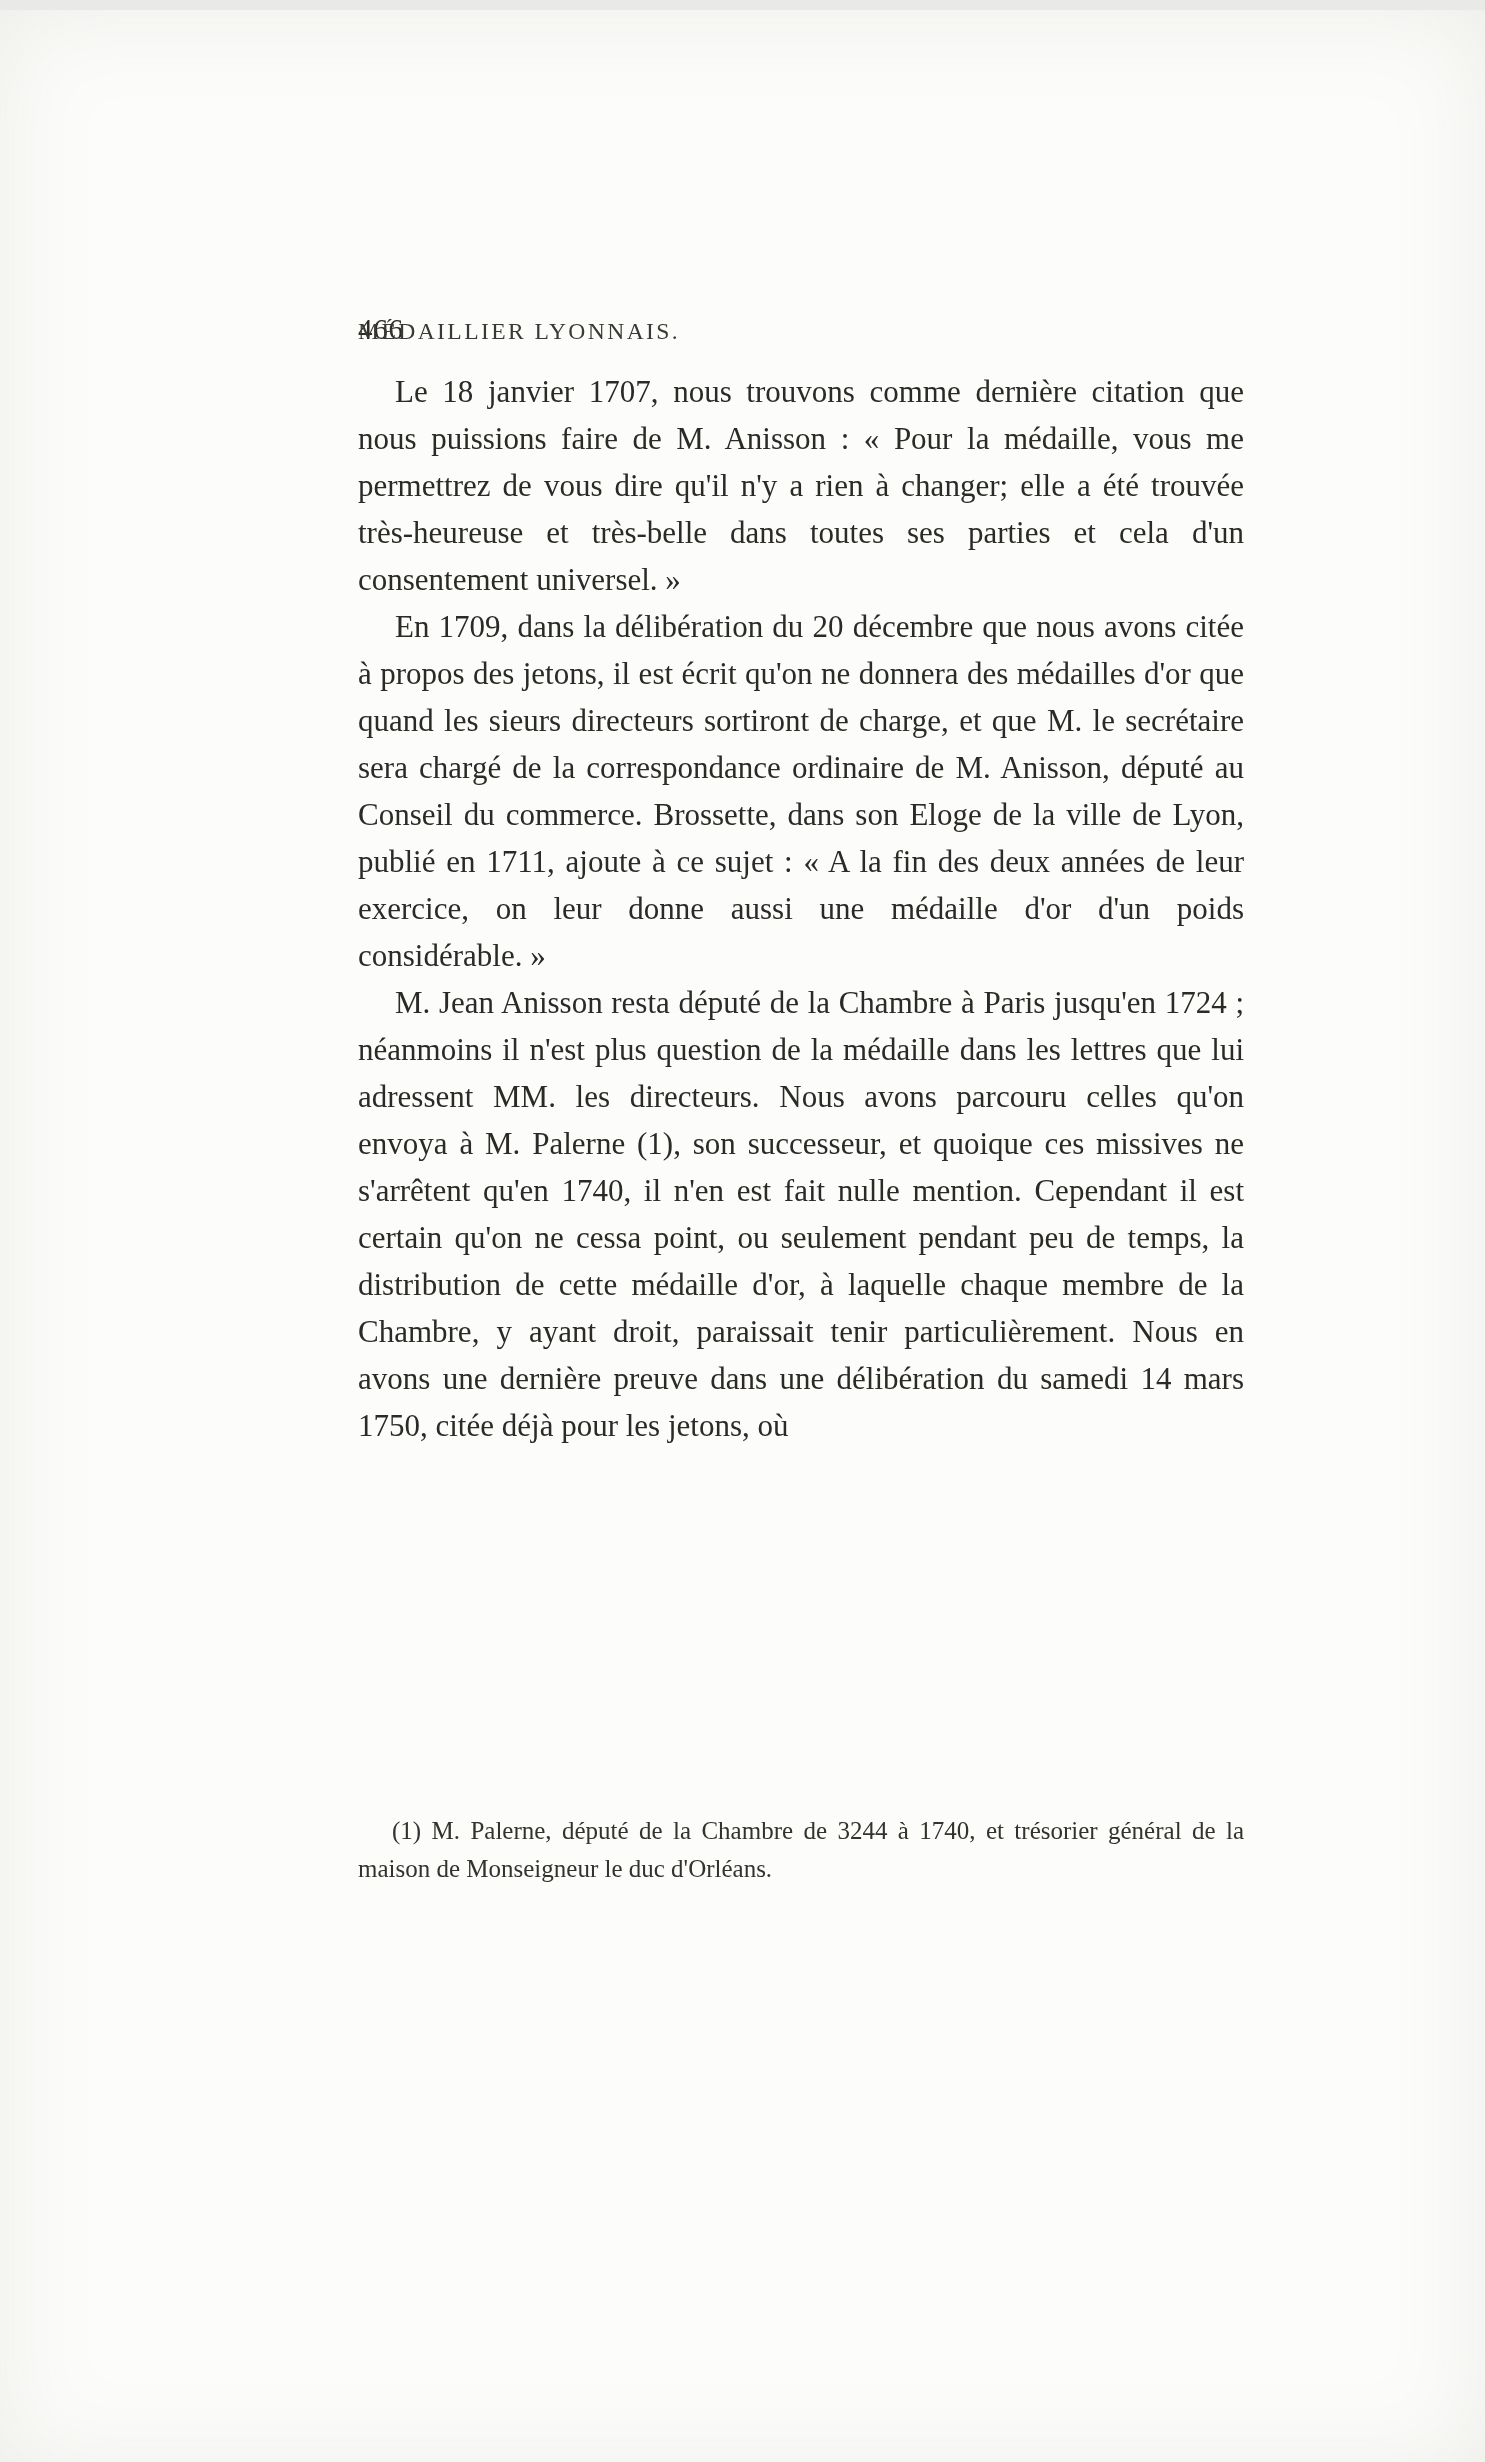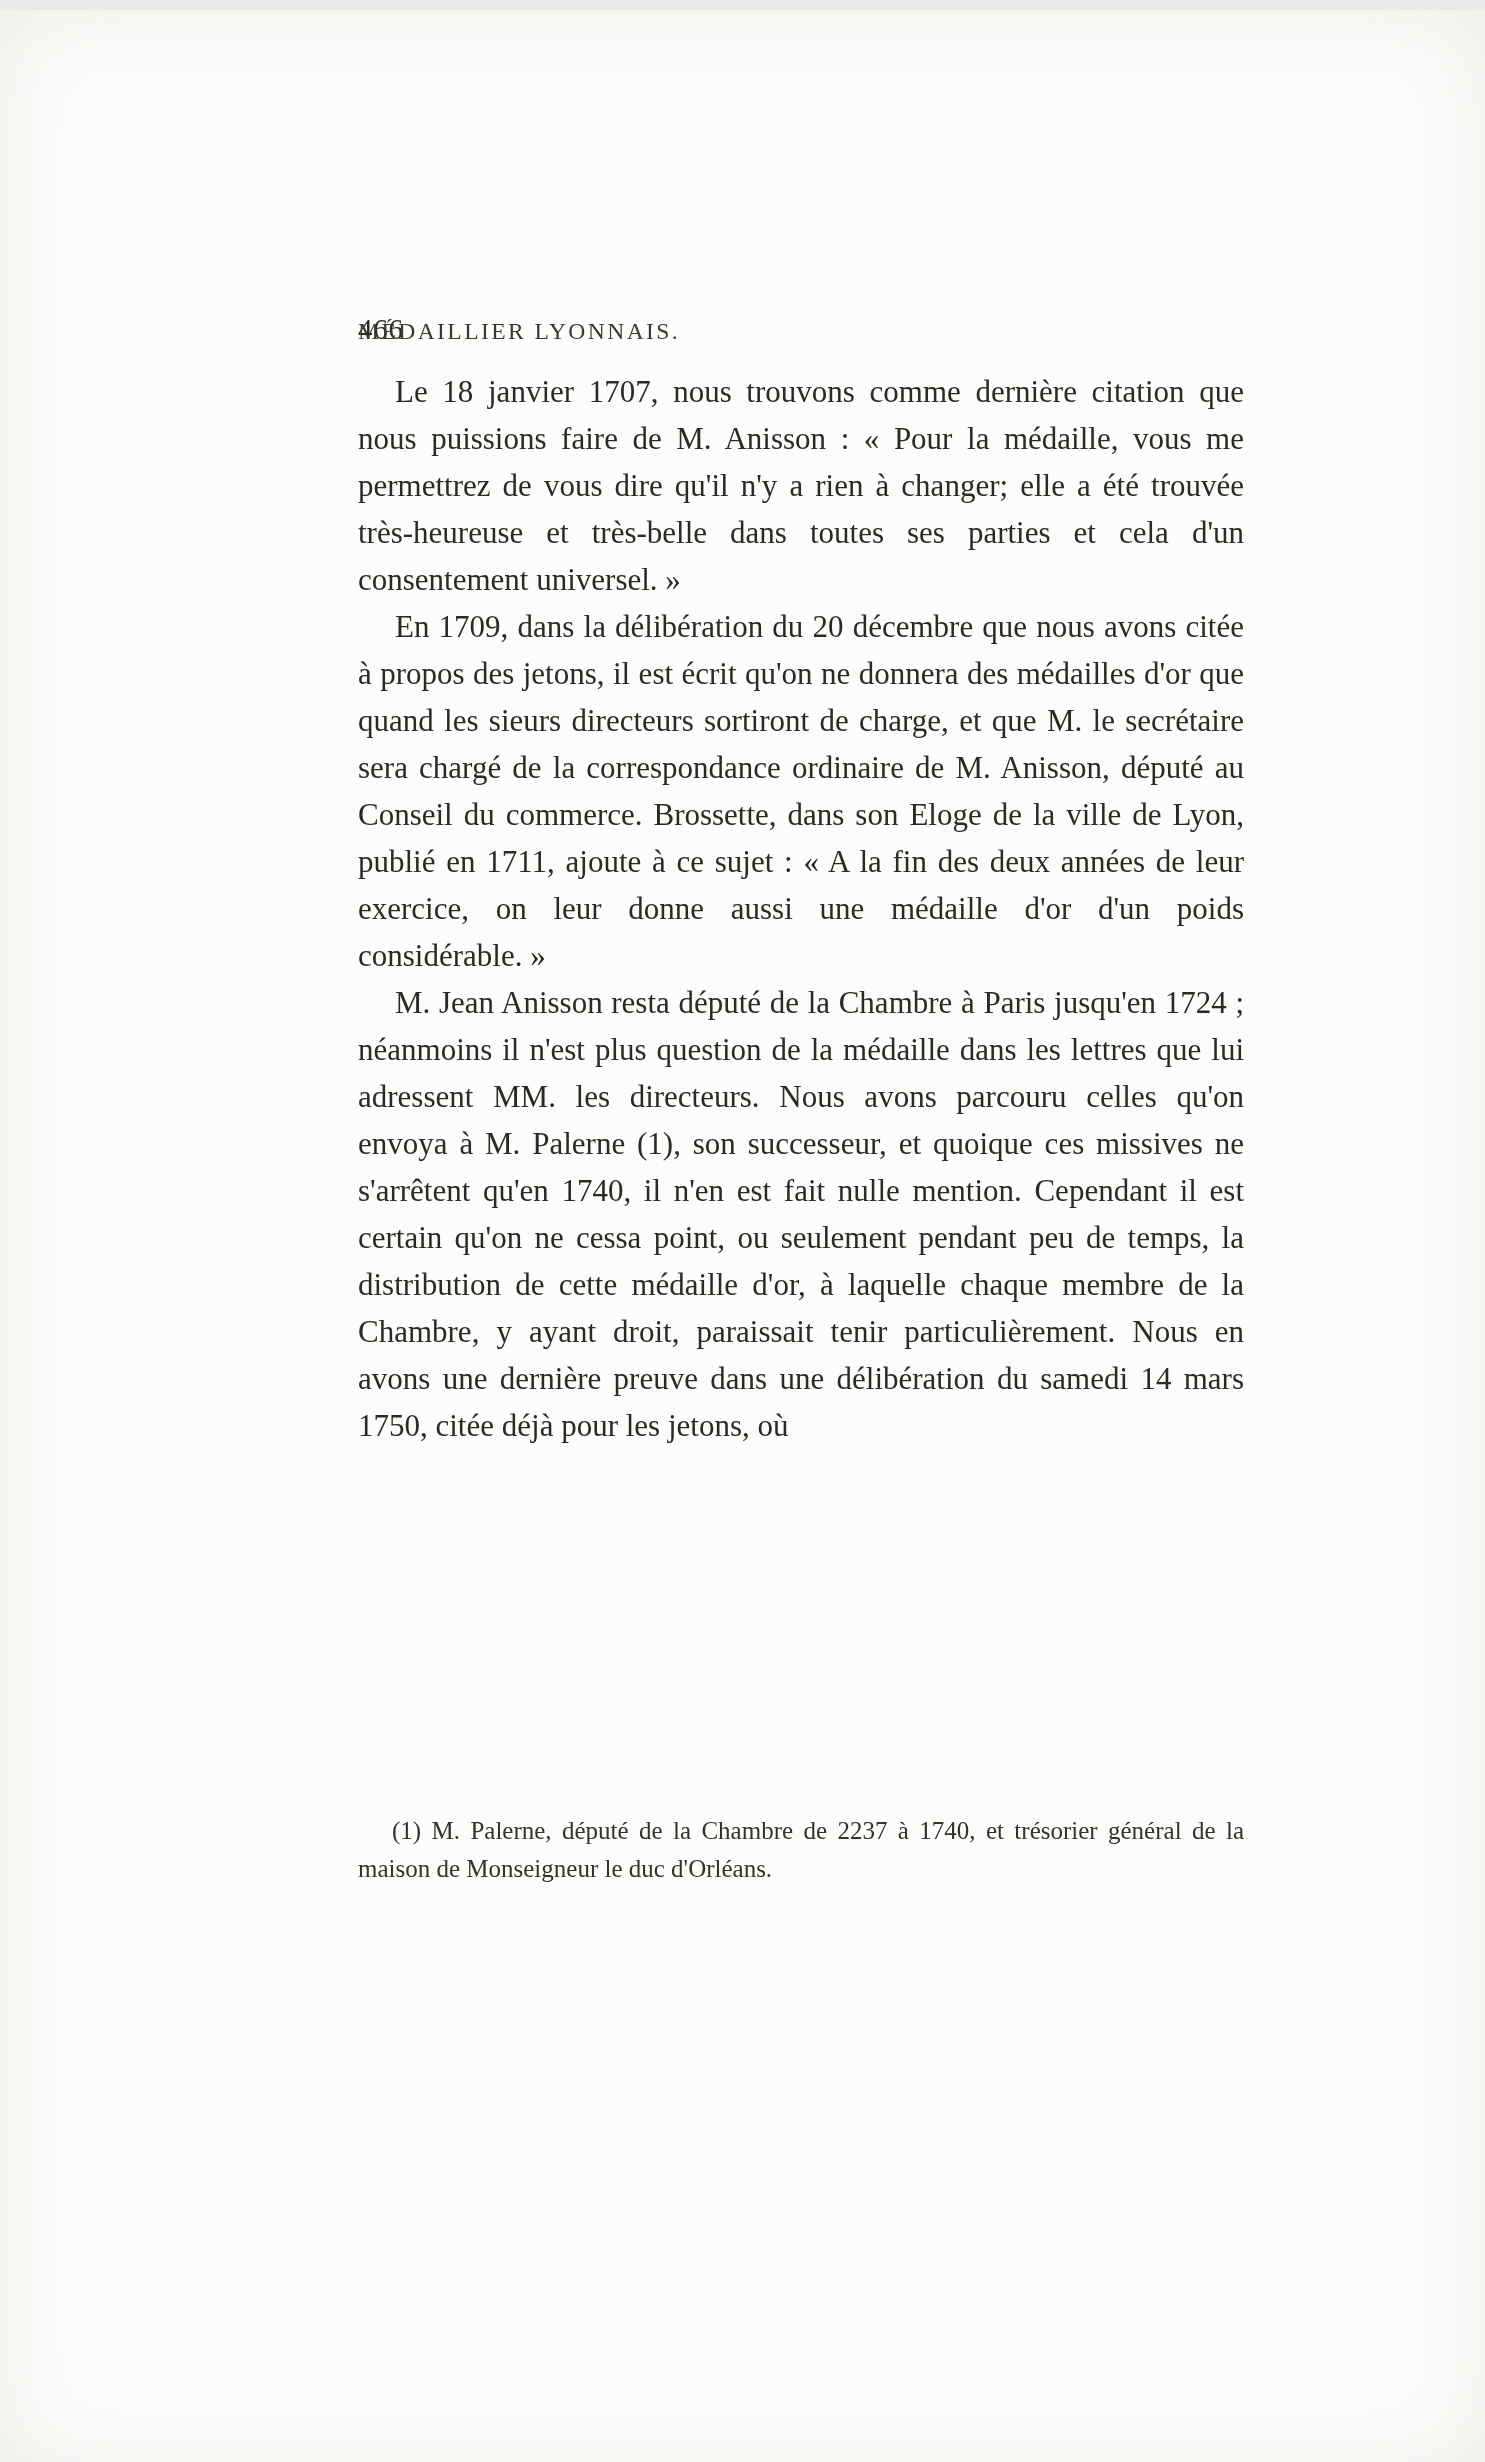"(1) M. Palerne, député de" div.footnote { text: 2237 -> 3244 }
